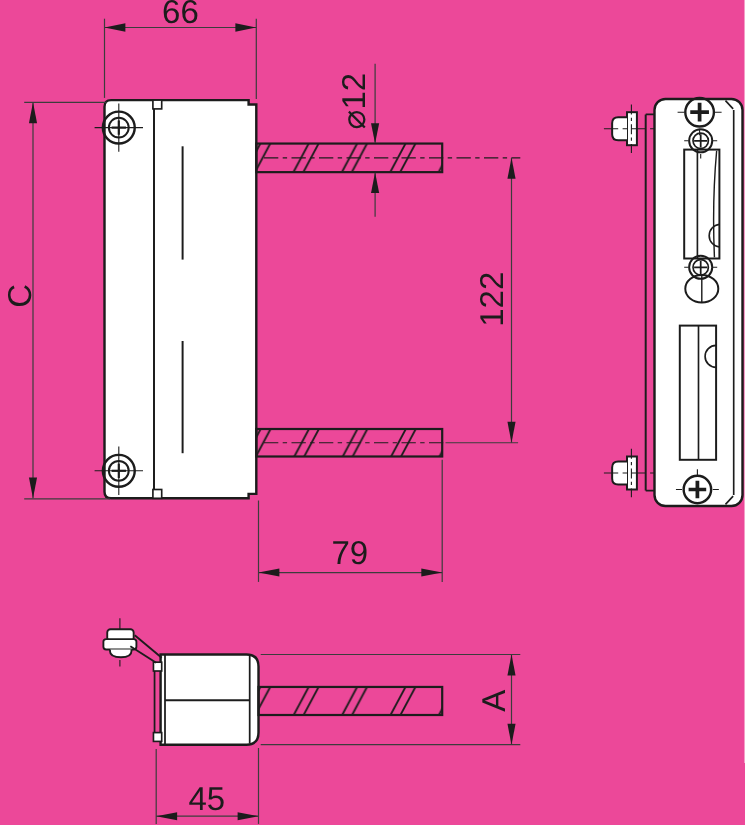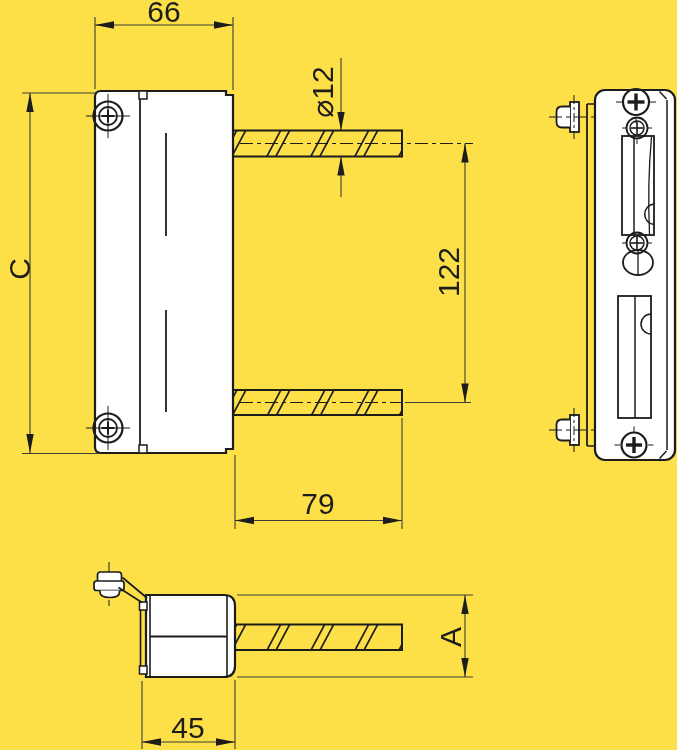"66" .stage { background: #fde047 -> #ec4899 }
